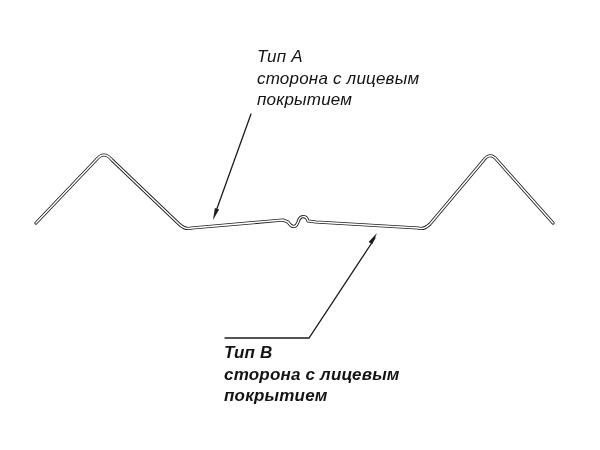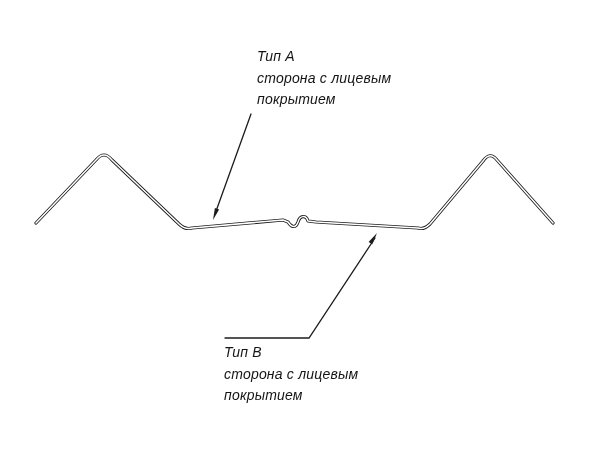"Тип А" .callout { font-size: 14px -> 17px }
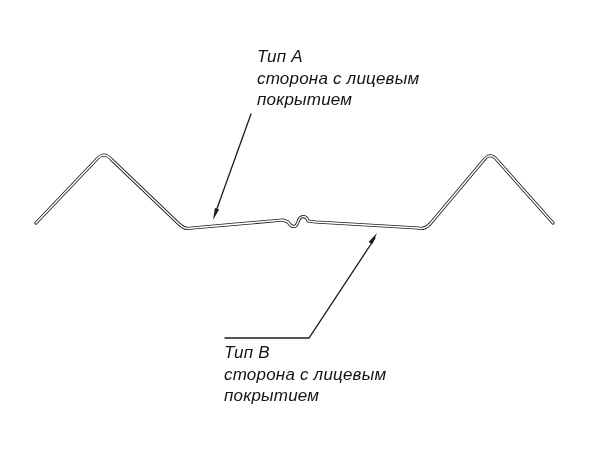"Тип В" div.callout { font-weight: none -> bold }
